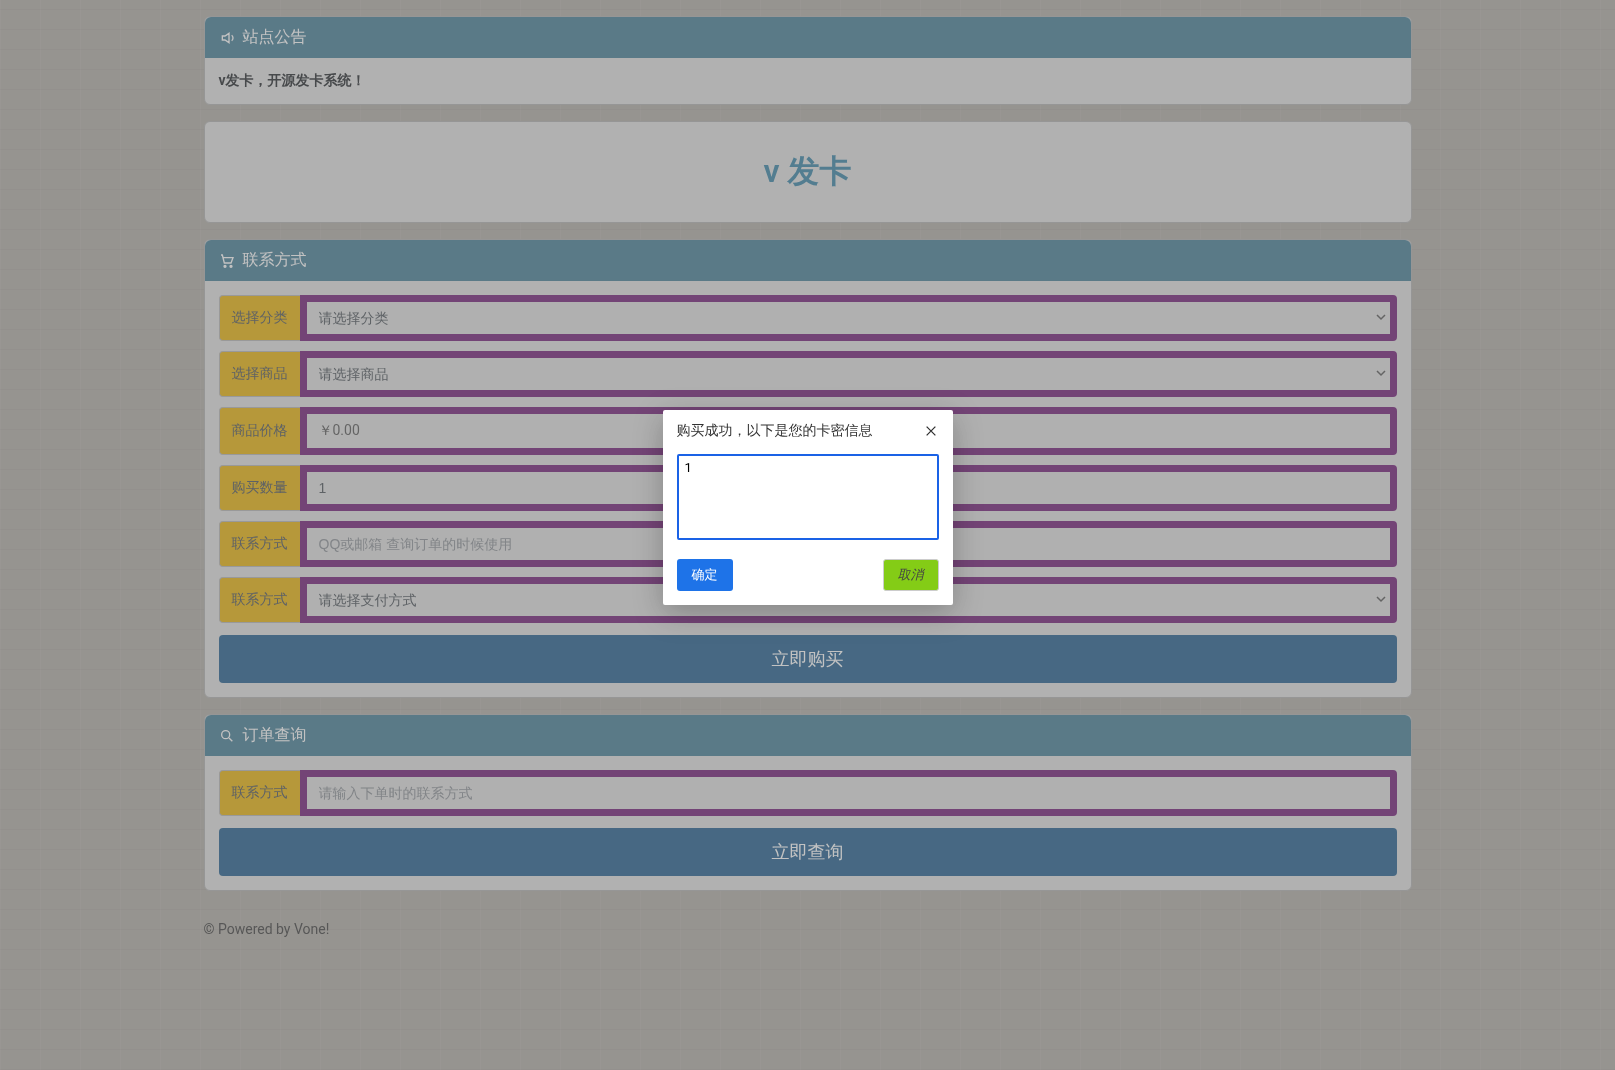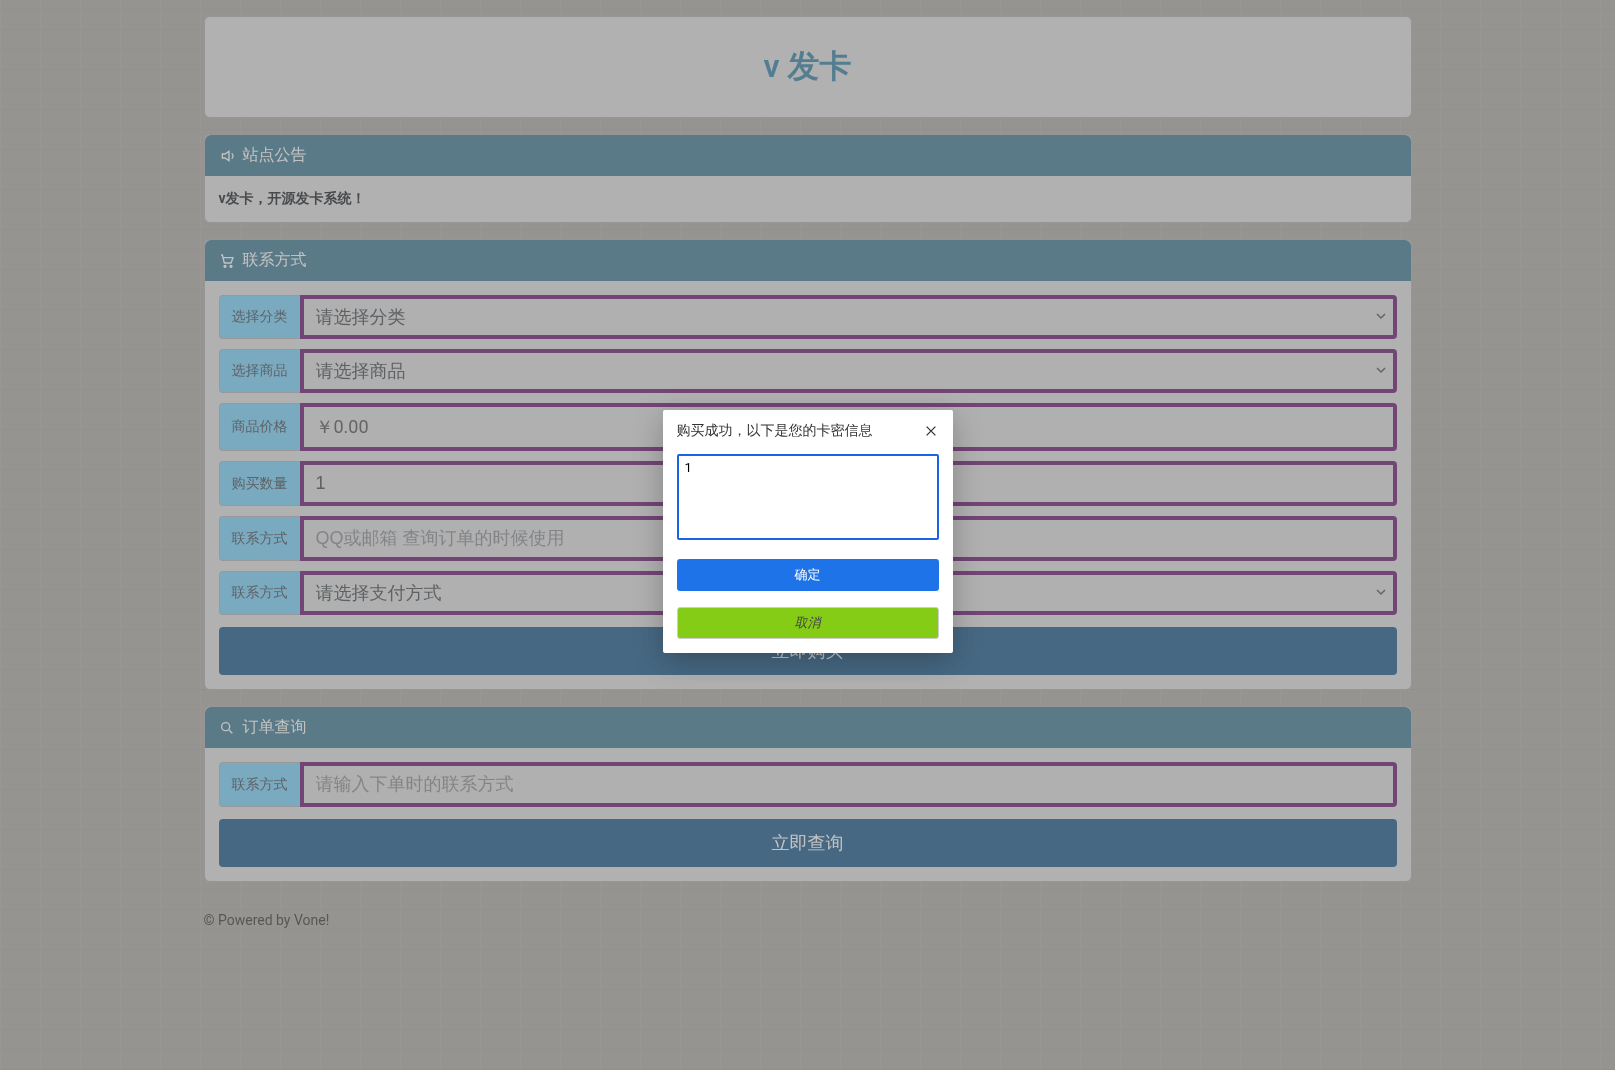"v 发卡" div.card { order: before "站点公告" -> after "站点公告" }
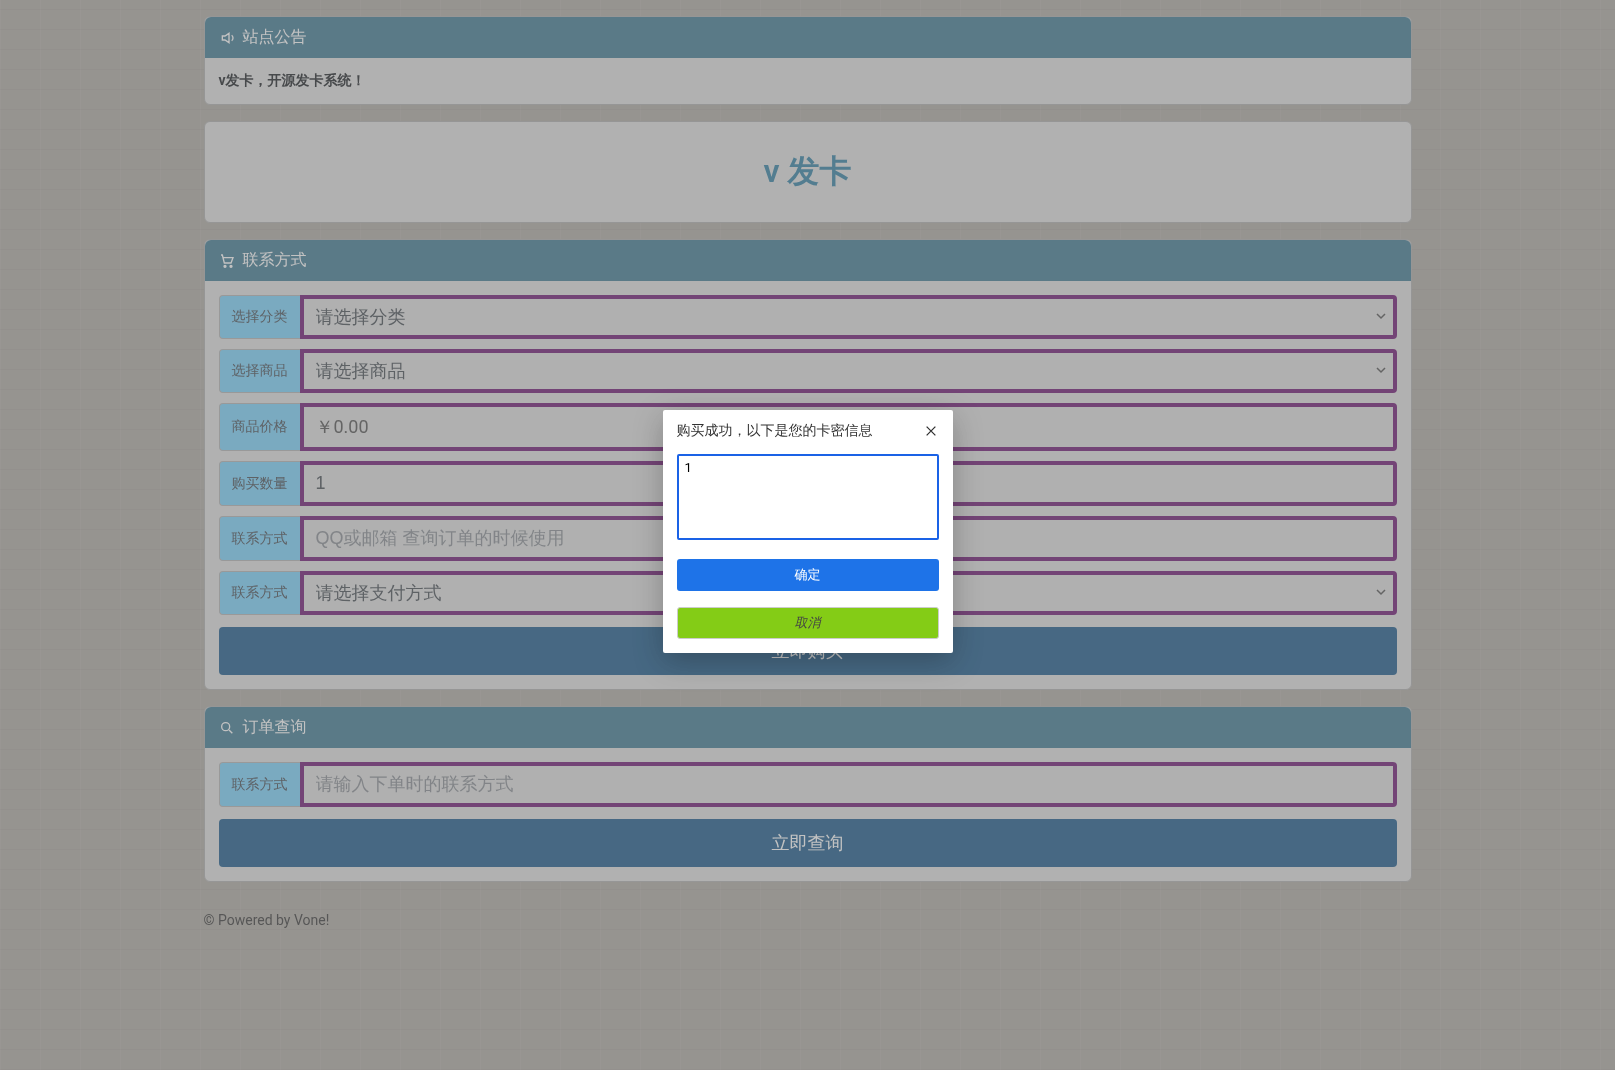"选择分类" .addon { background: #7dd3fc -> #eab308 }
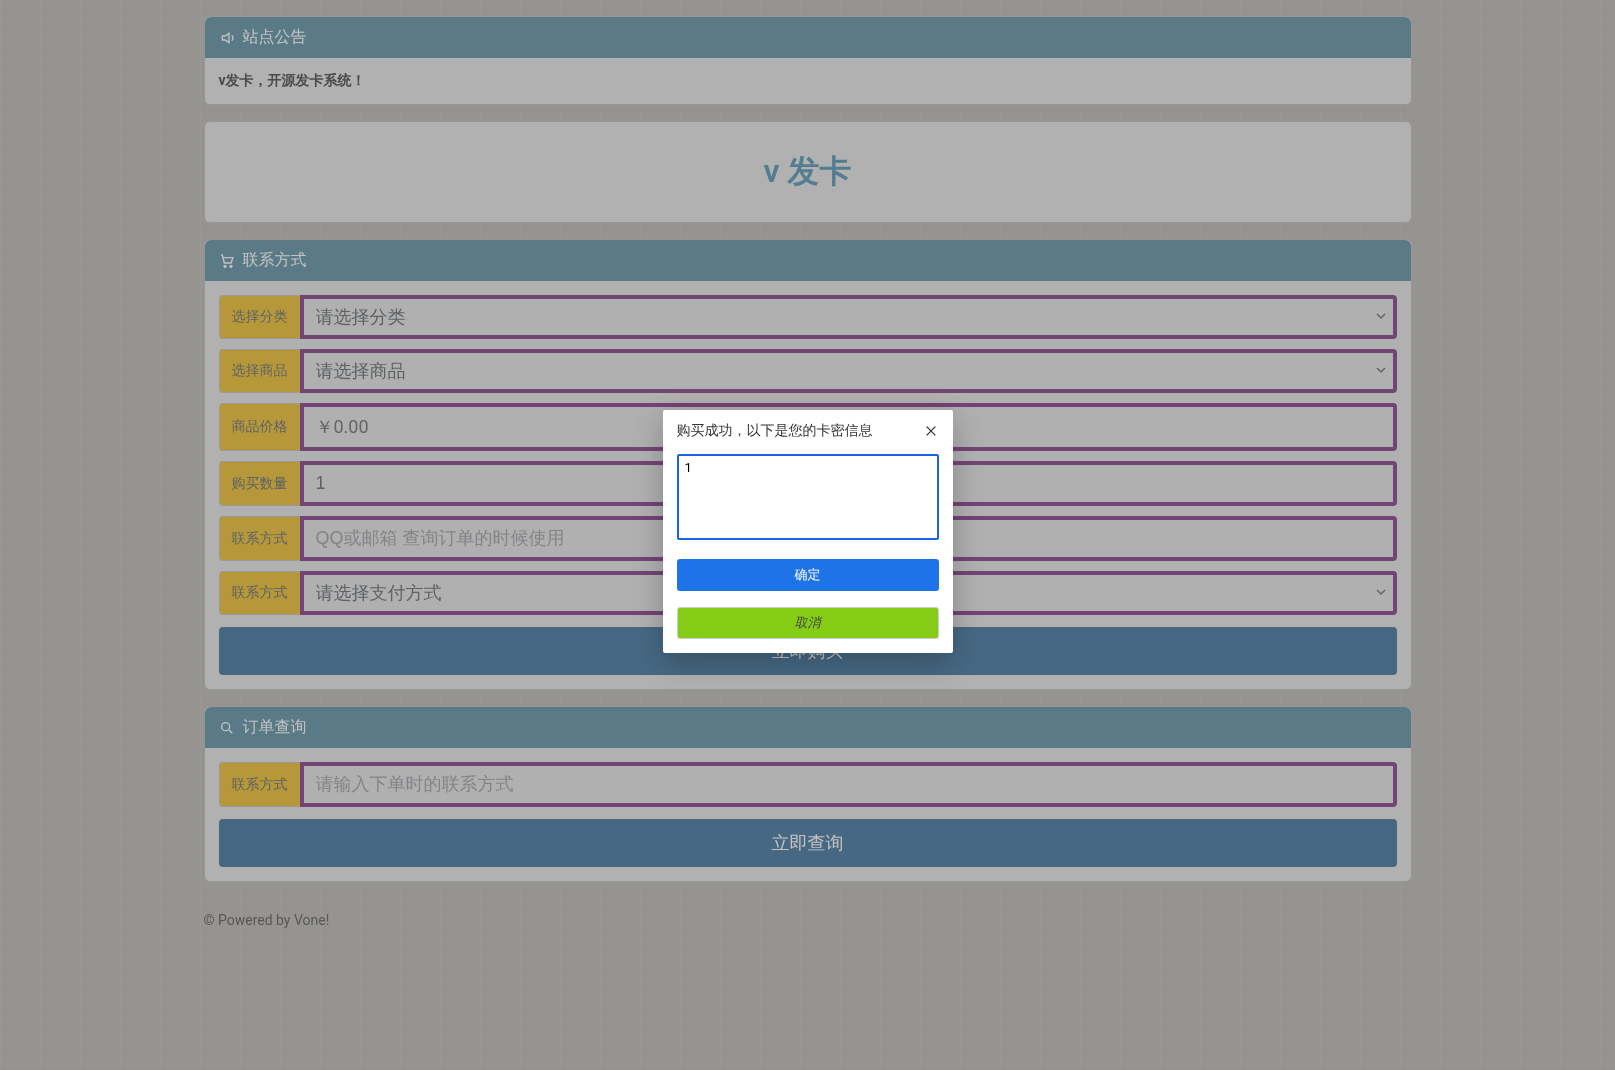"请选择分类" .field { border: 4px solid #701a75 -> 7px solid #701a75; font-size: 18px -> 14px }
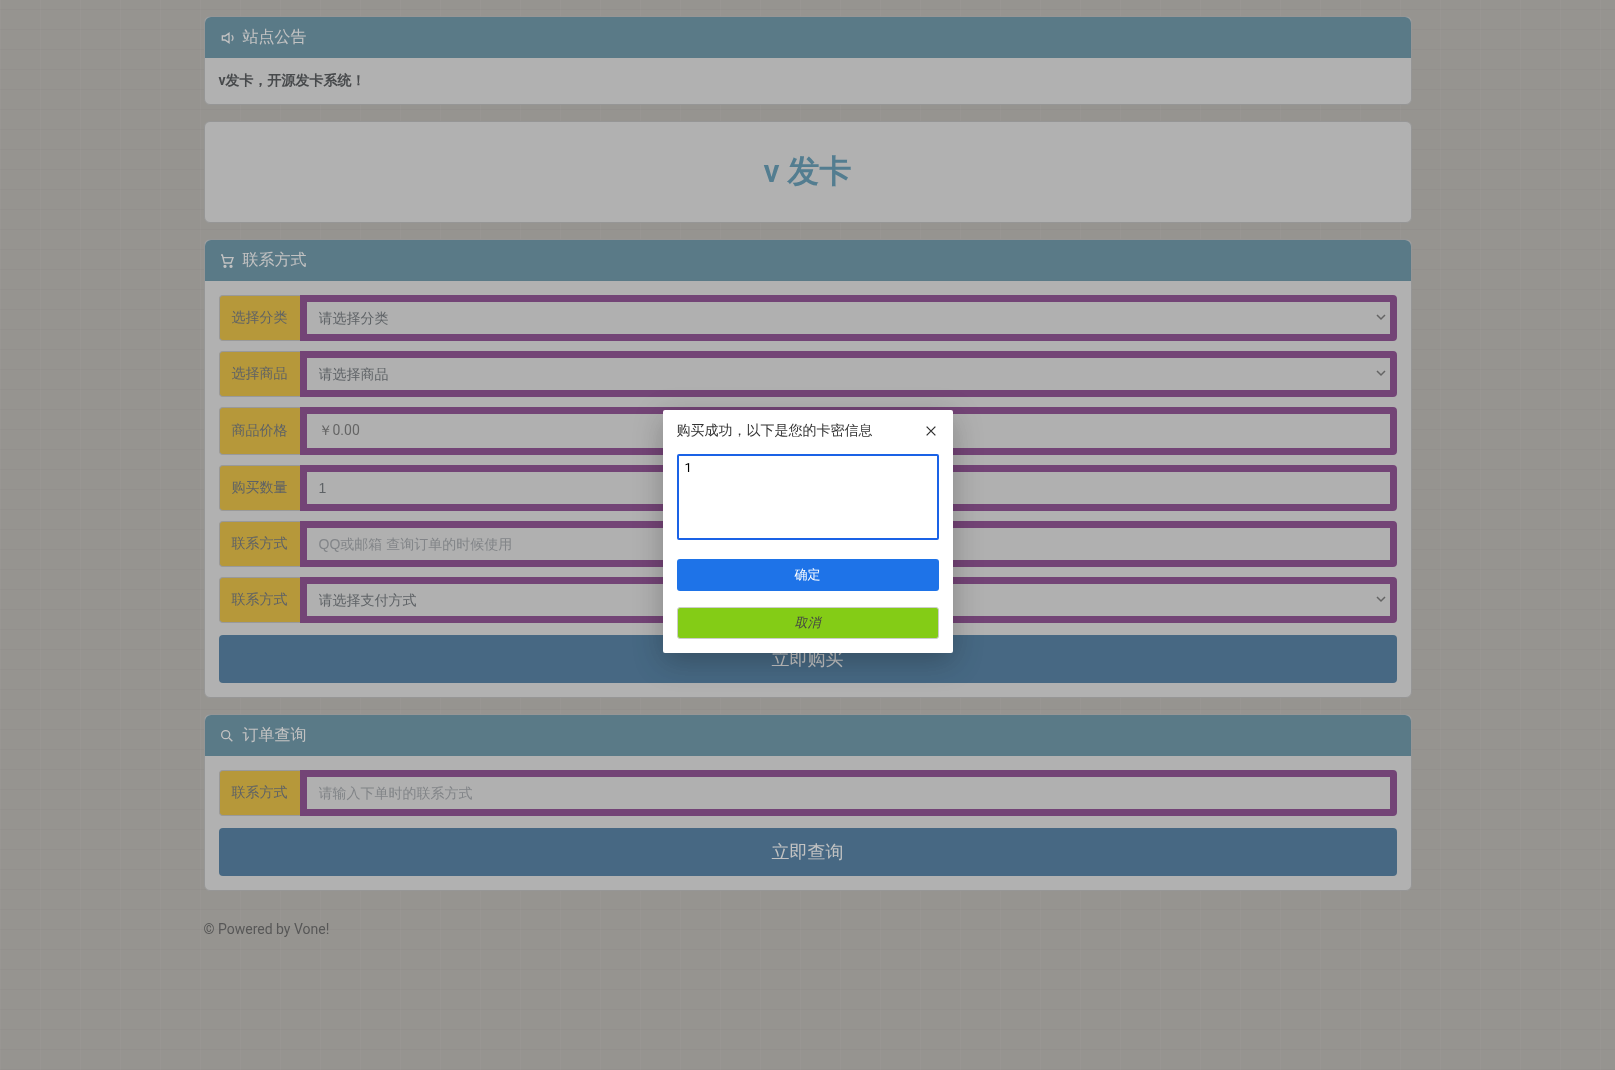"确定" .modal-footer { flex-direction: column -> none; justify-content: flex-end -> space-between }
